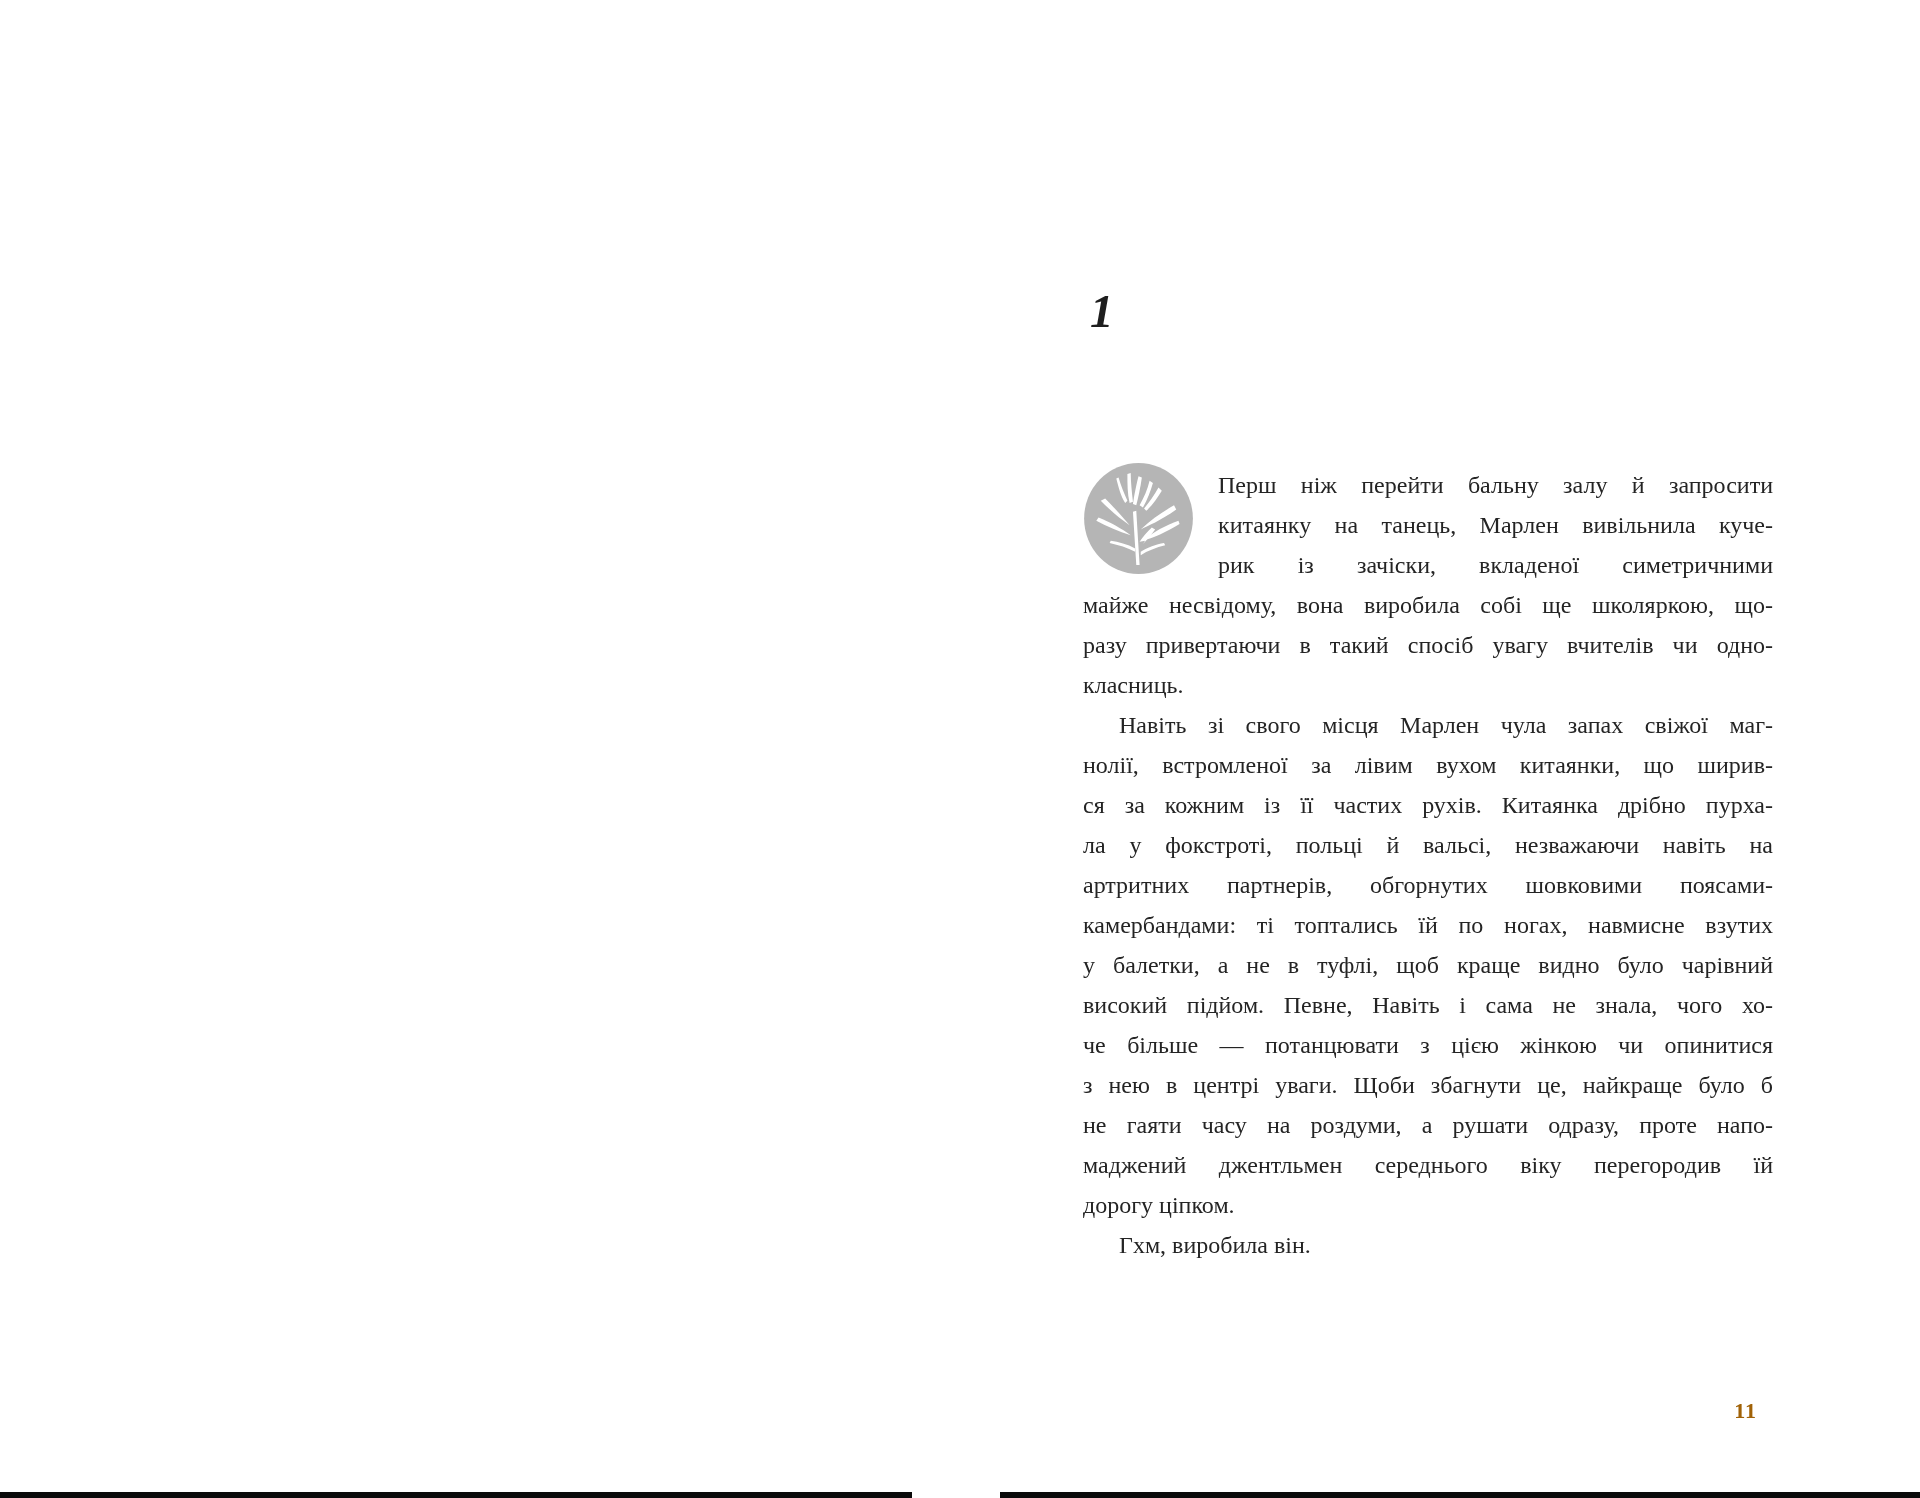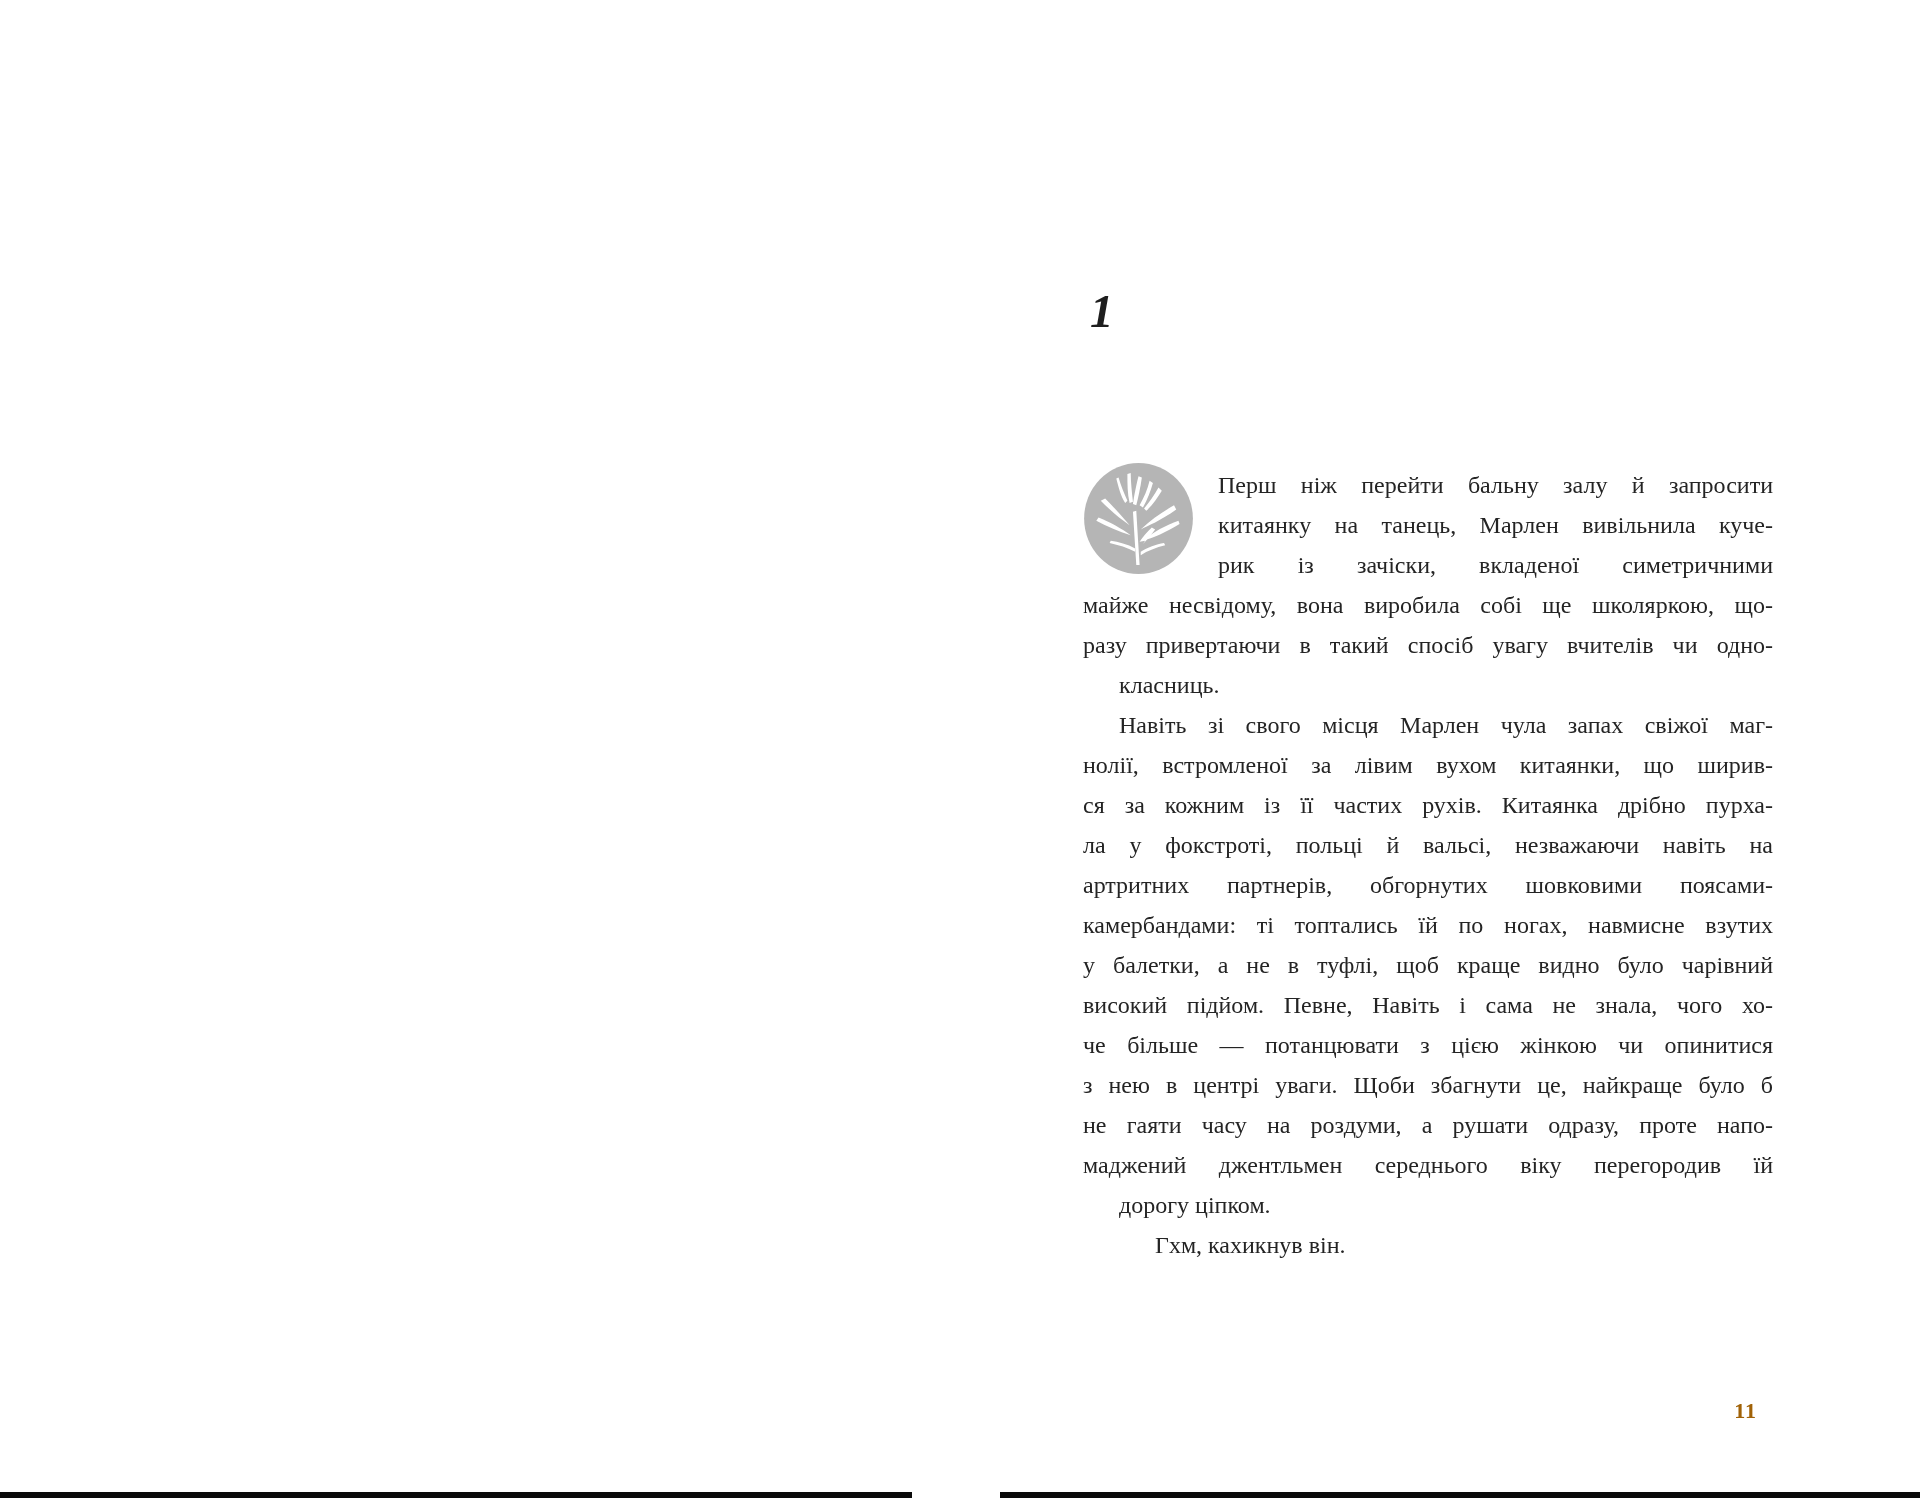"класниць." .line.end { margin-left: 36px -> none }
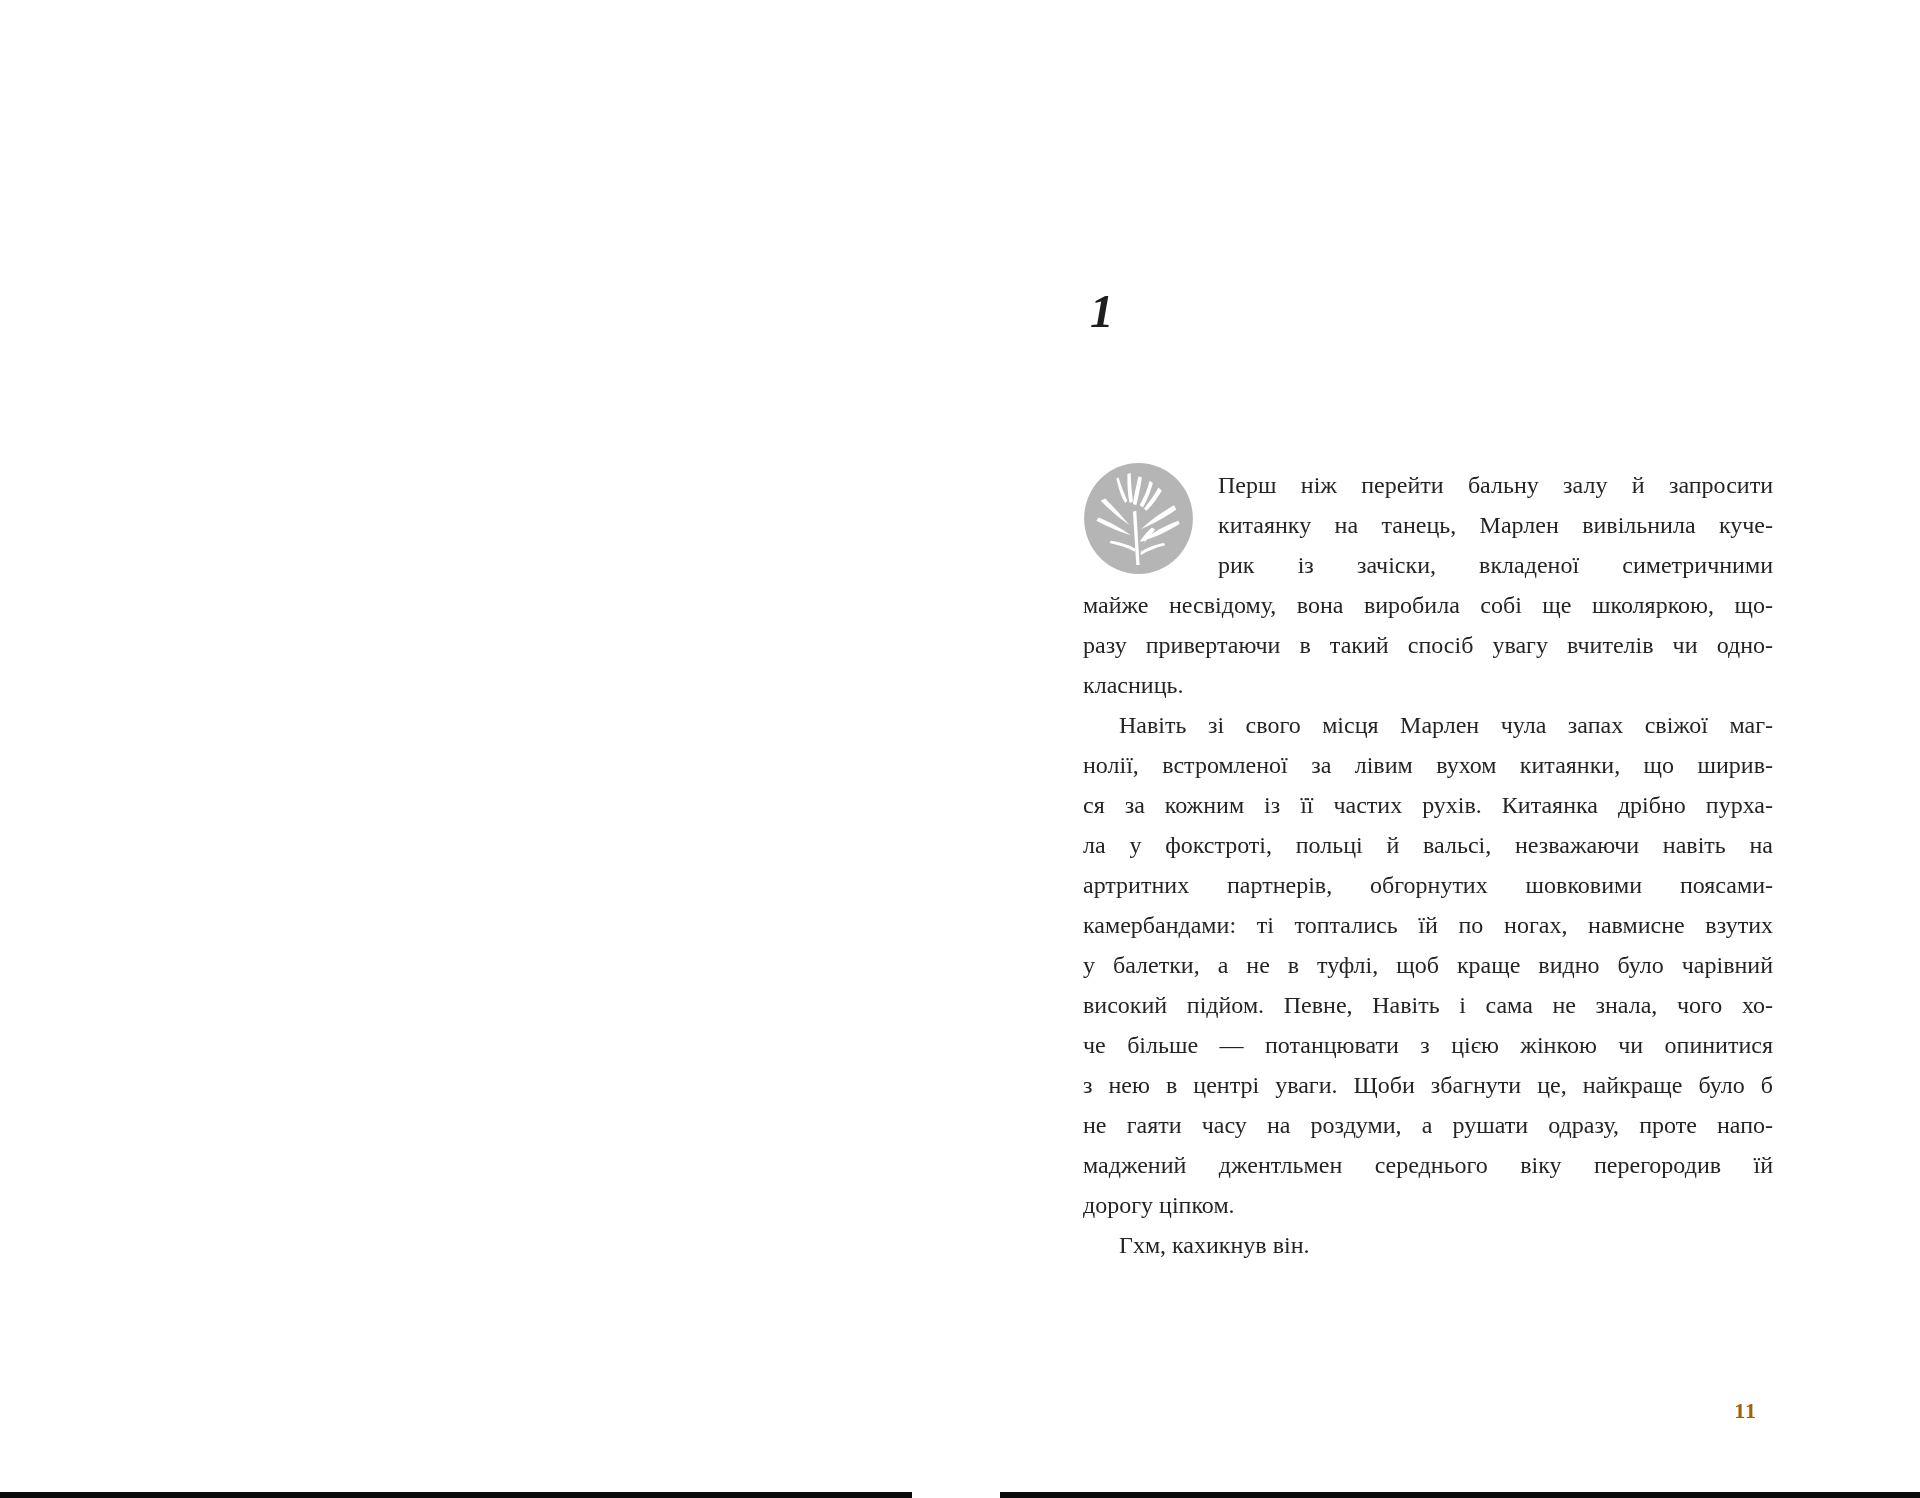"Гхм, кахикнув він." div.line { text: кахикнув -> виробила }
